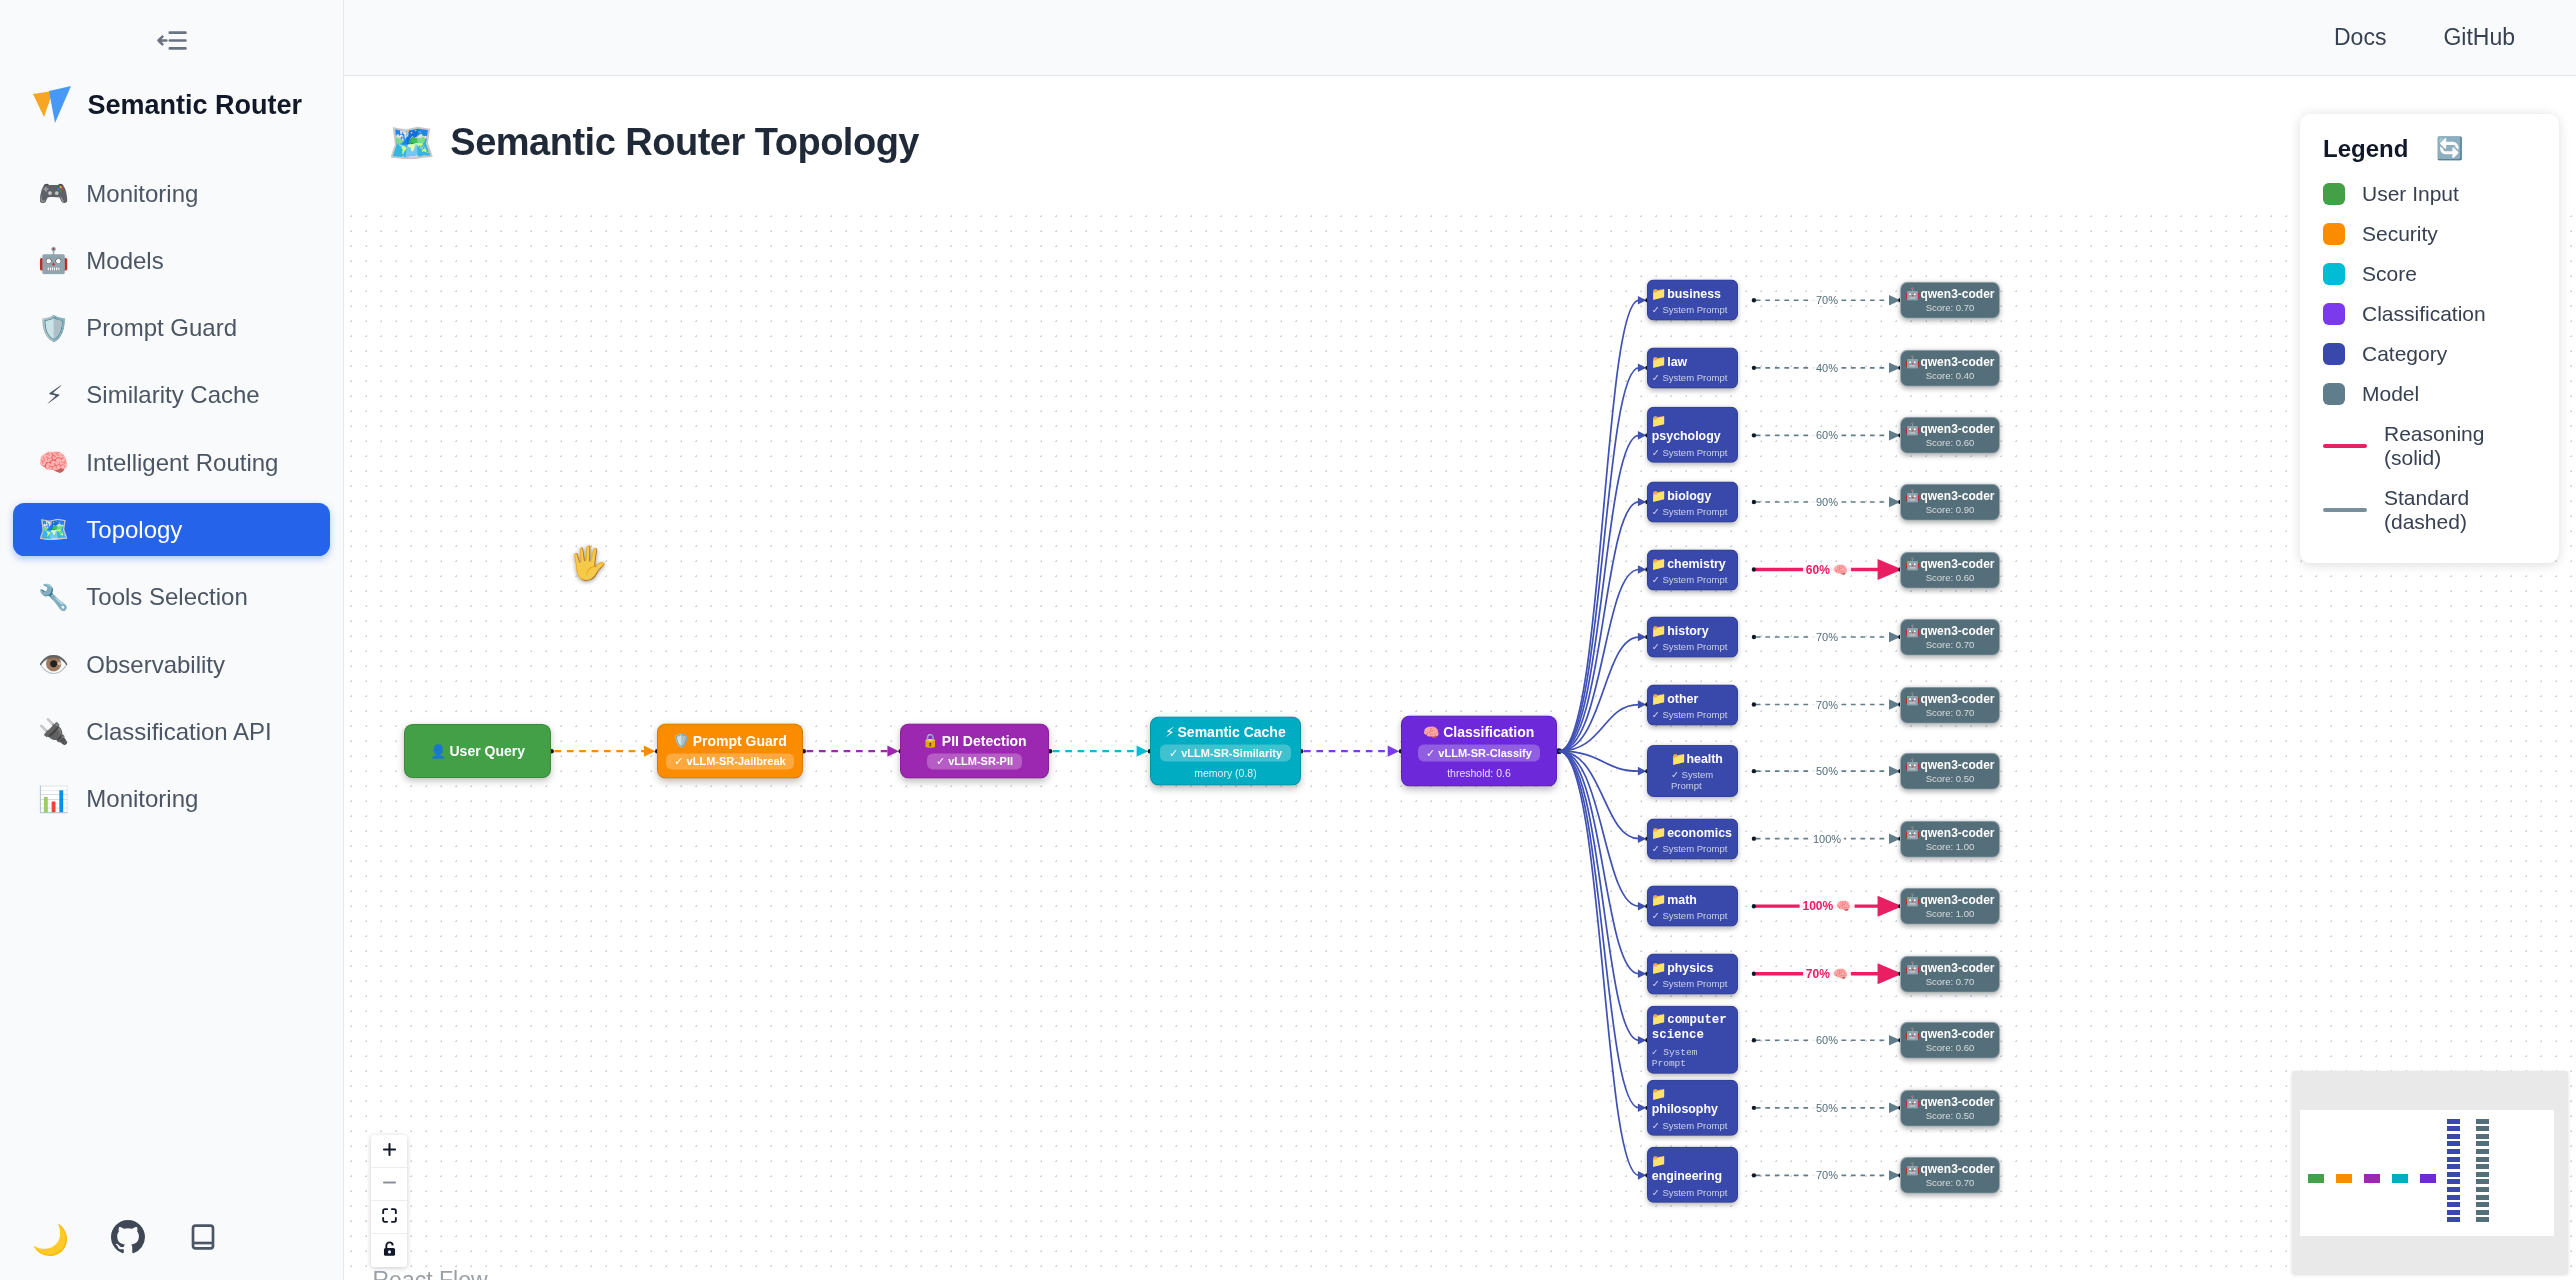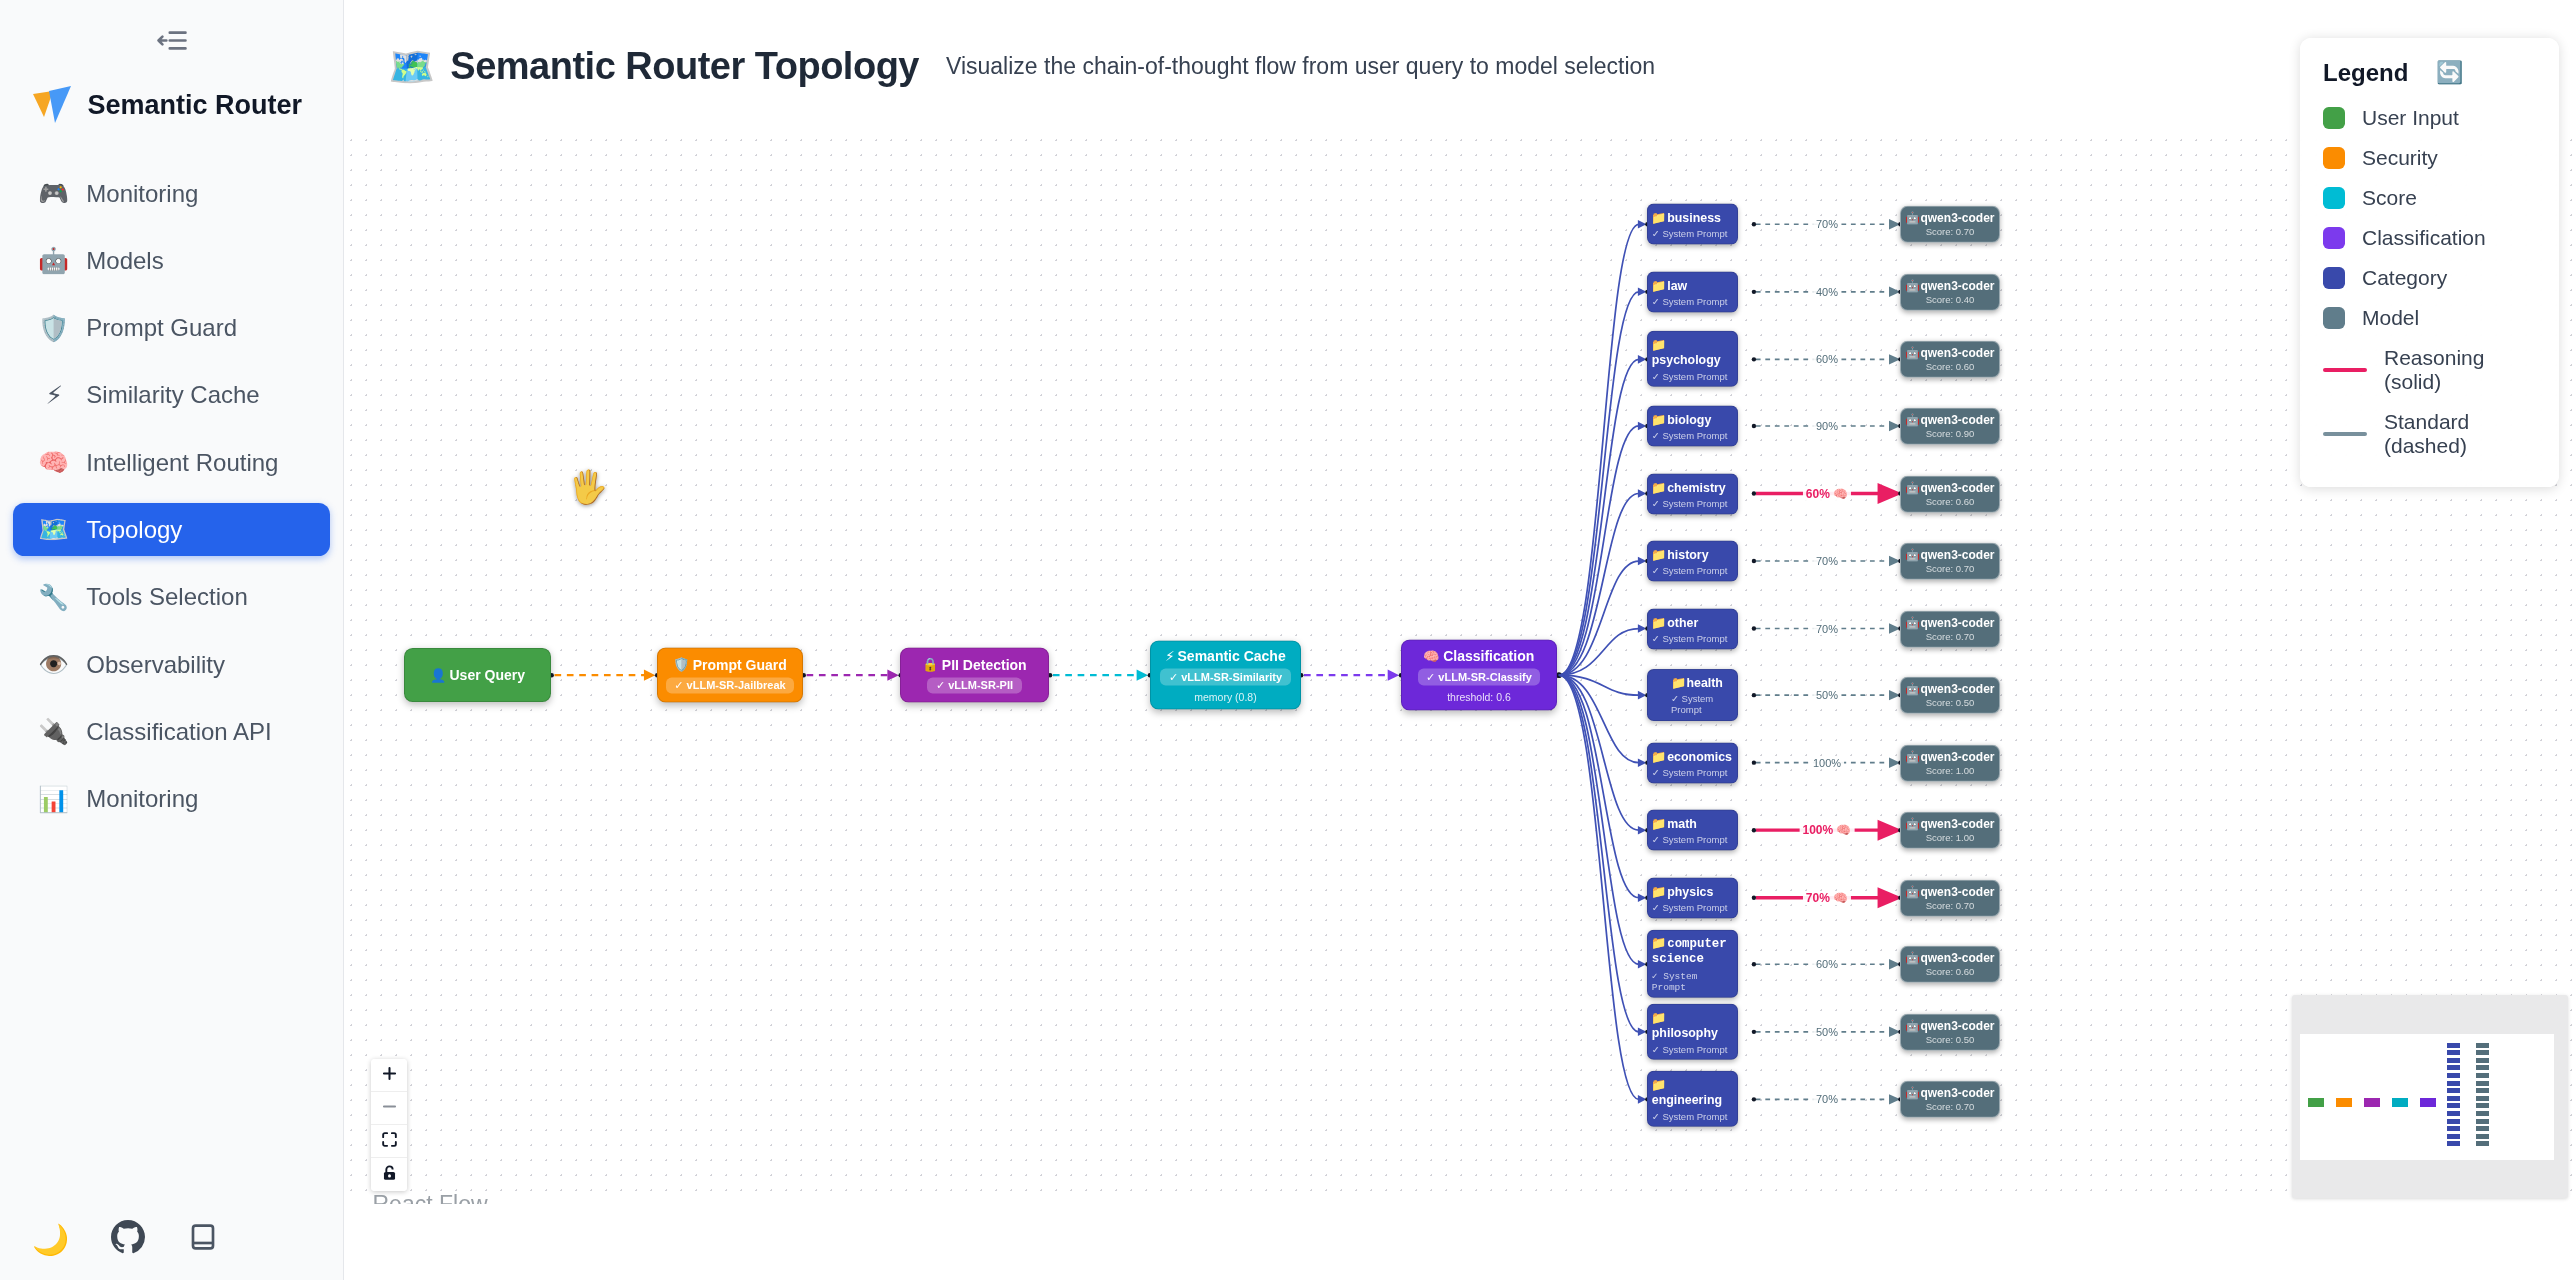"Docs" header.topbar { html: none -> <header> <a>Docs</a> <a>GitHub</a> </header> }
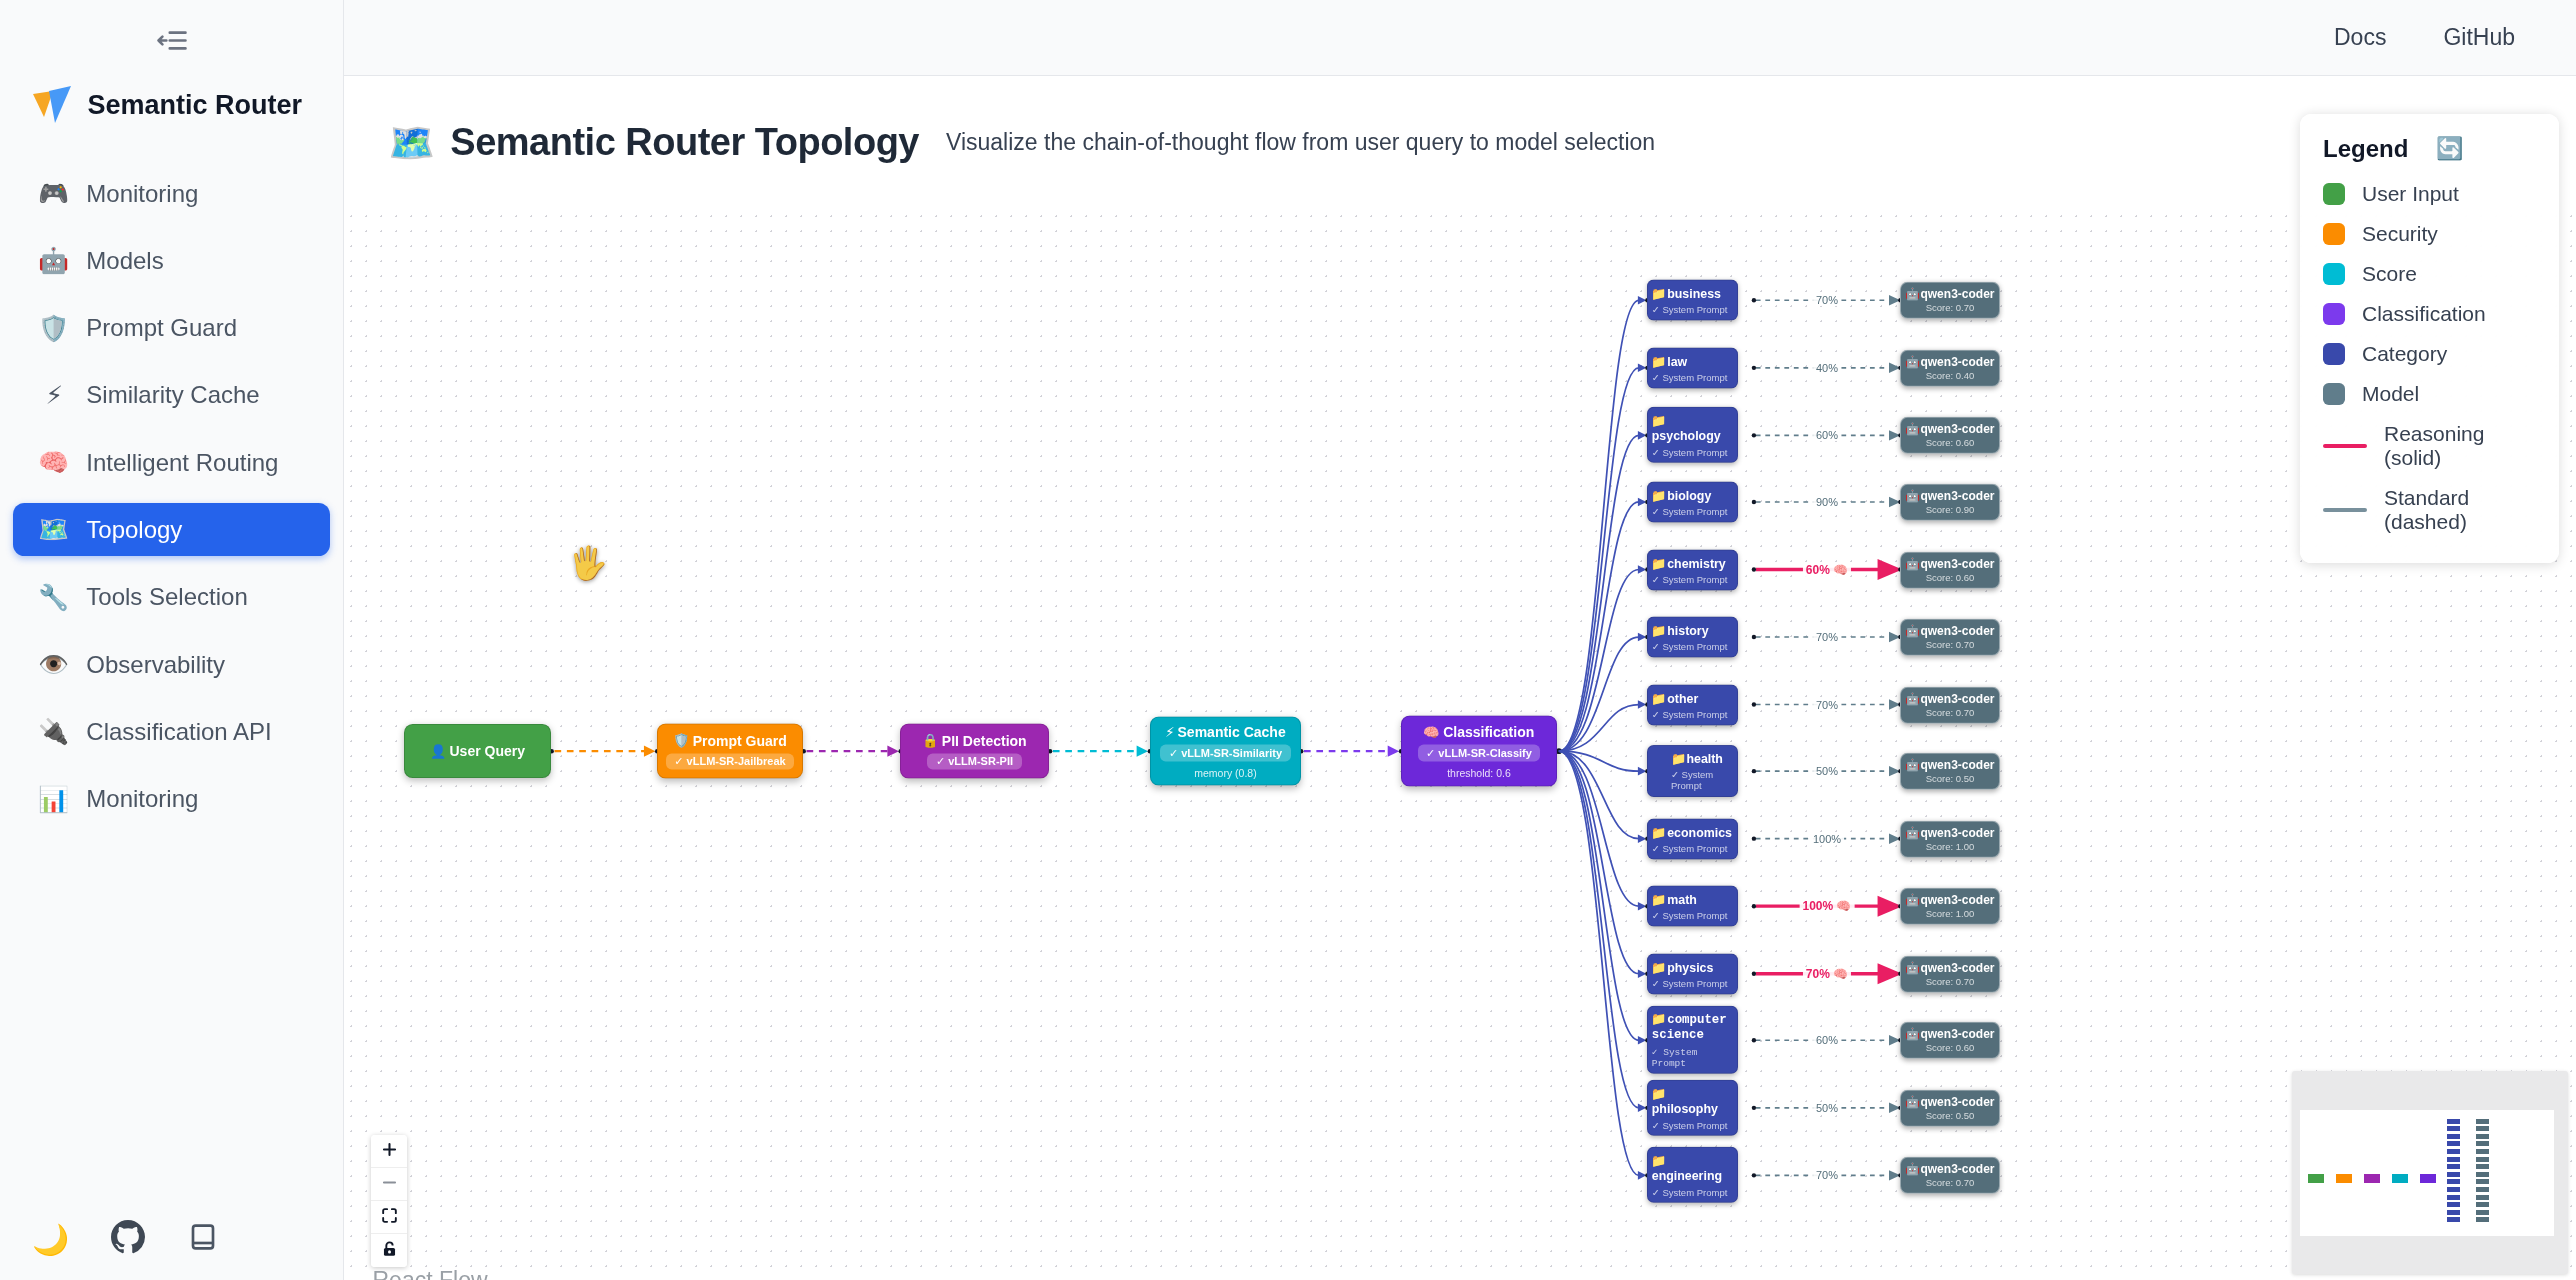"Visualize the chain-of-thought flow from" span.subtitle { html: <span>Visualize the chain-of-thought flow from user query to model selection</span> -> none }
